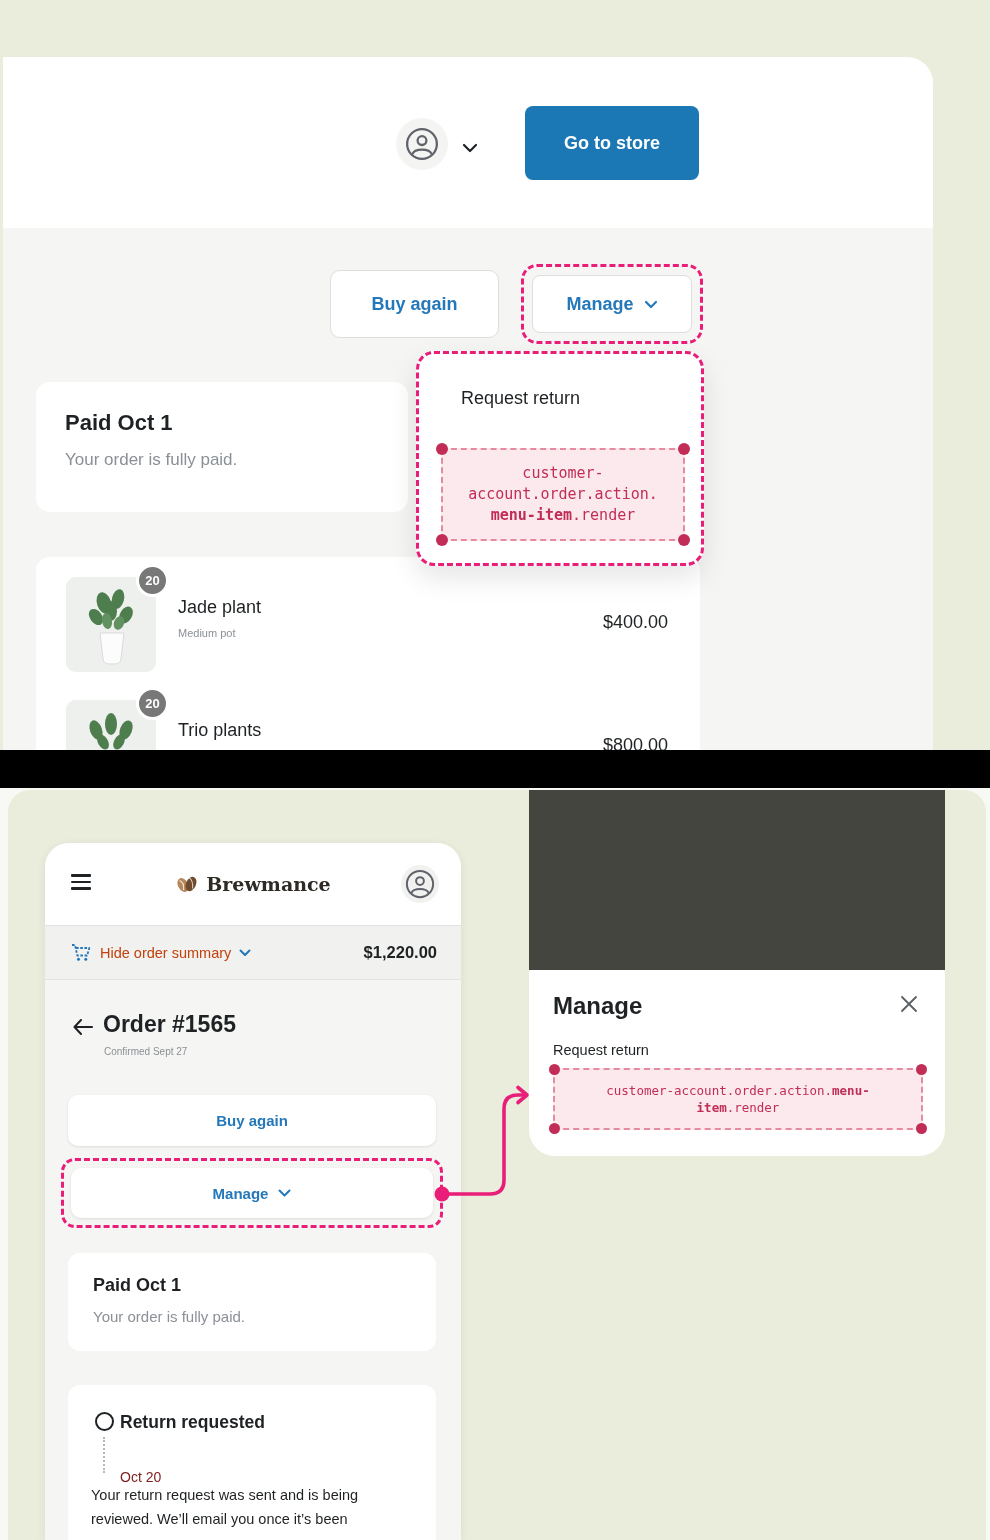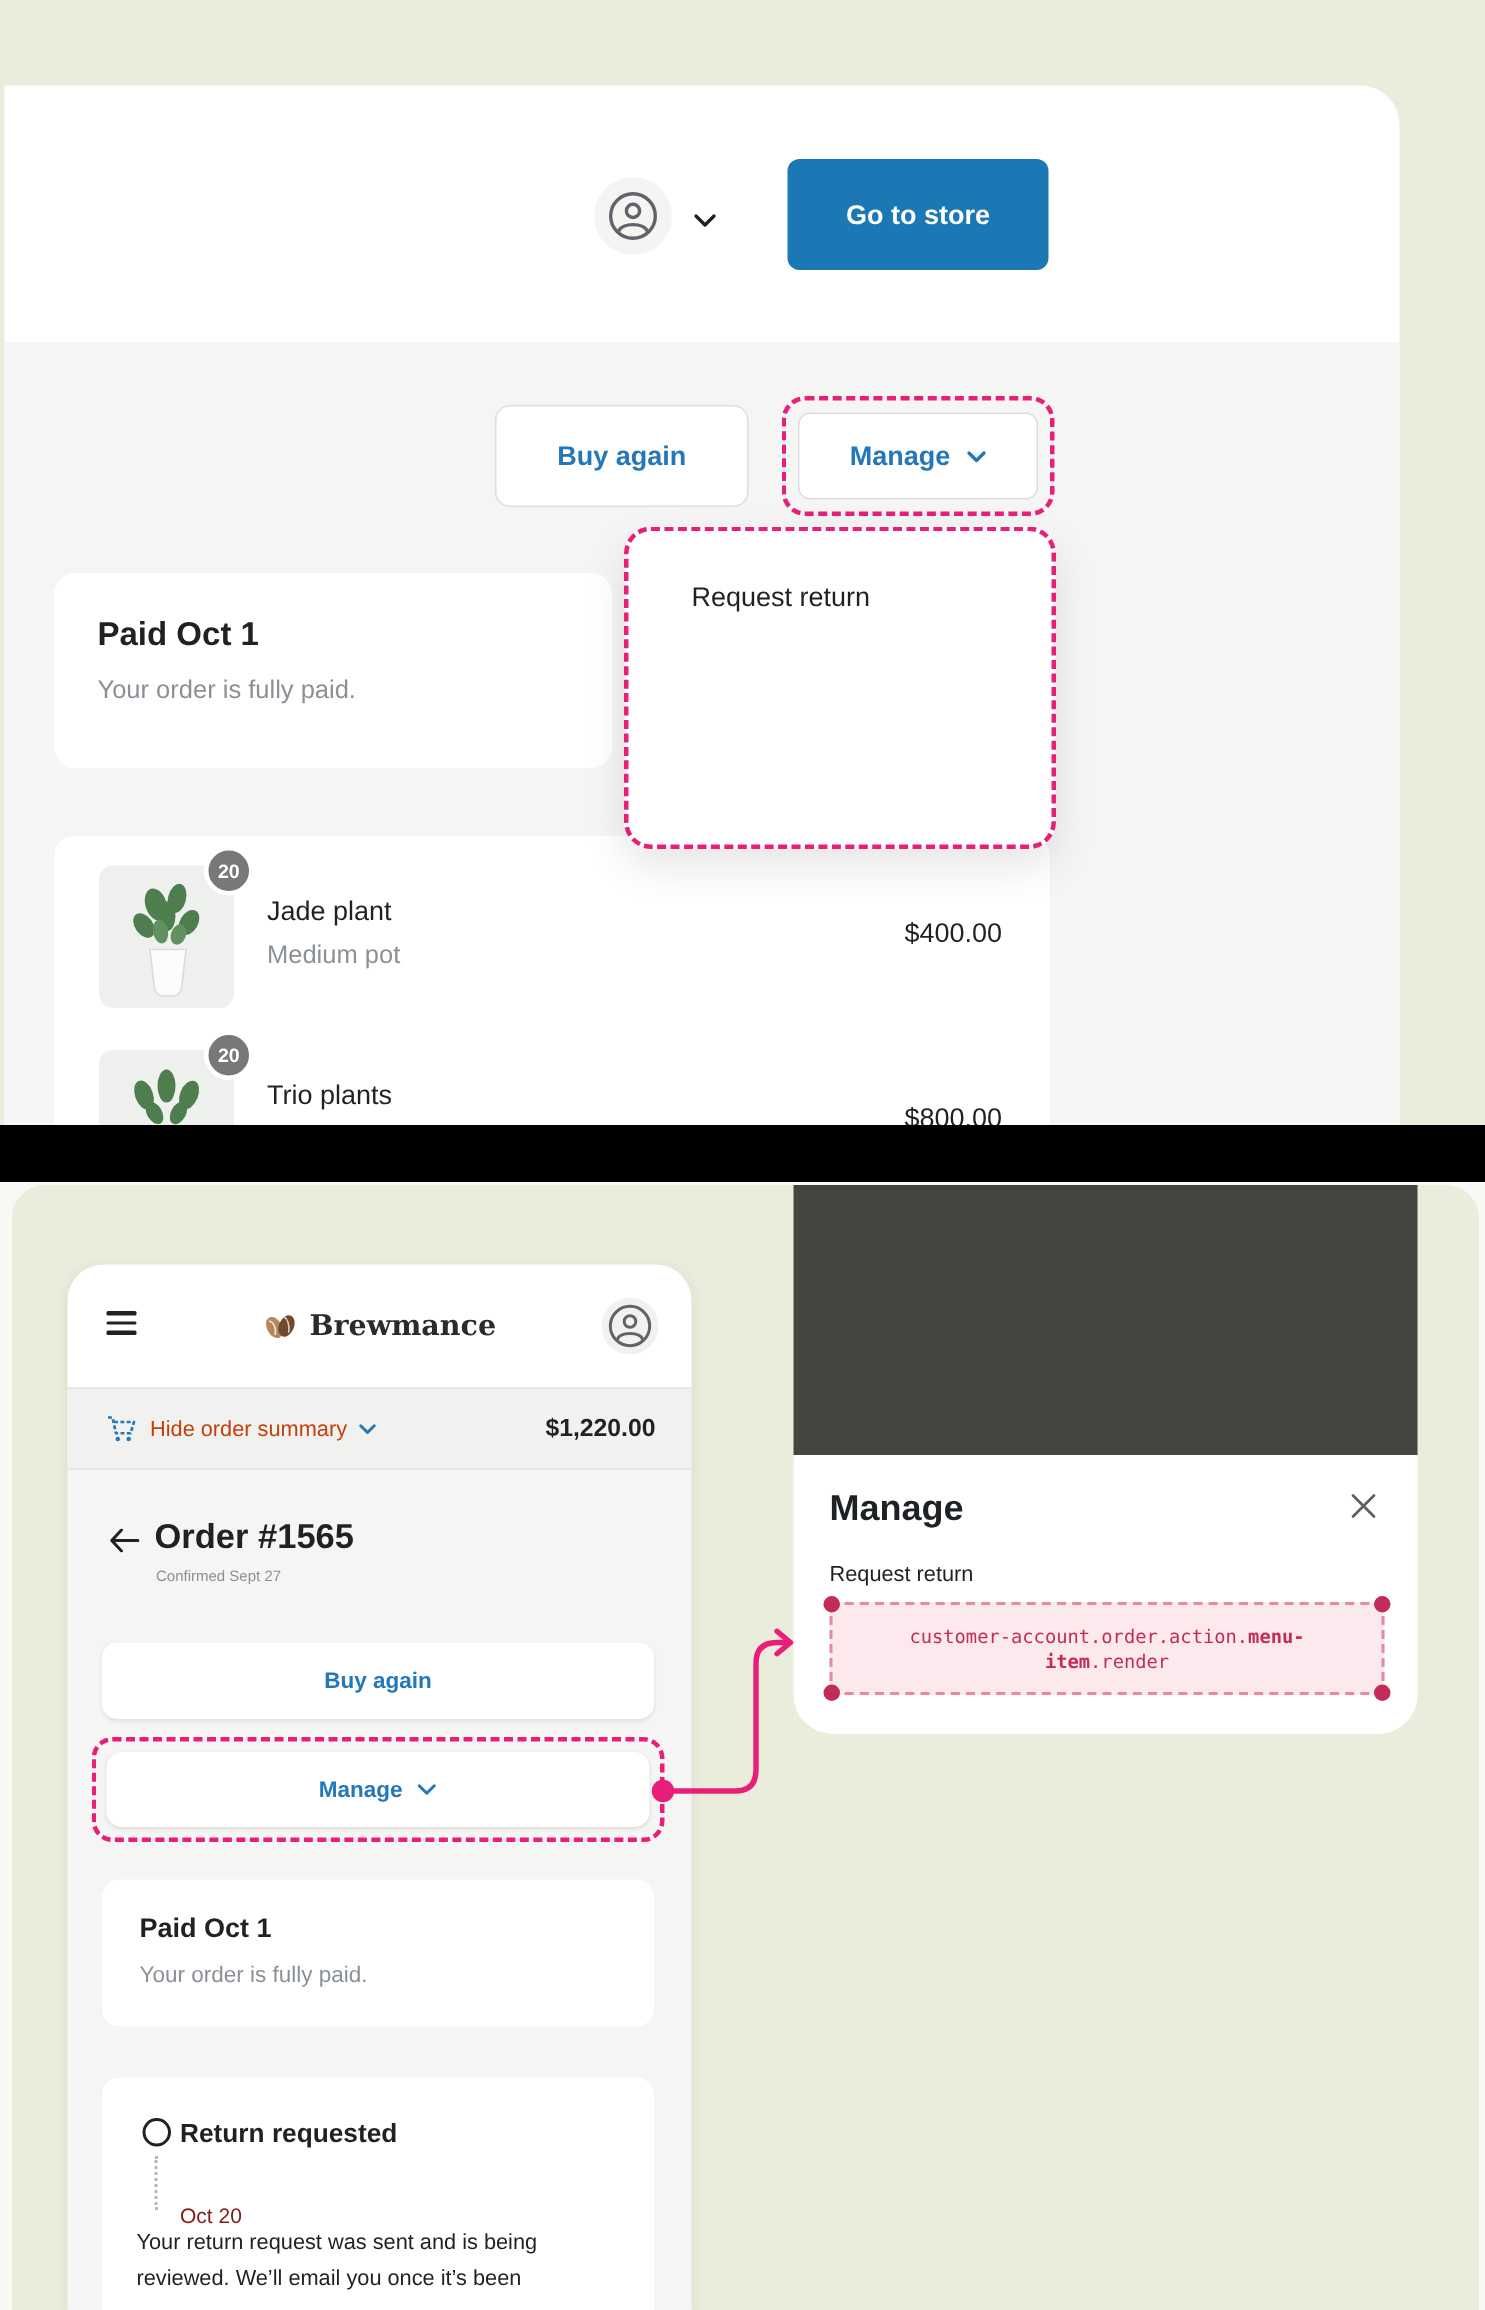"customer-" div.ext-box { html: none -> <div> <div>customer-</div> <div>account.order.action.</div> <div><span>menu-item</span><span>.render</span></div> <div></div> <div></div> <div></div> <div></div> </div> }
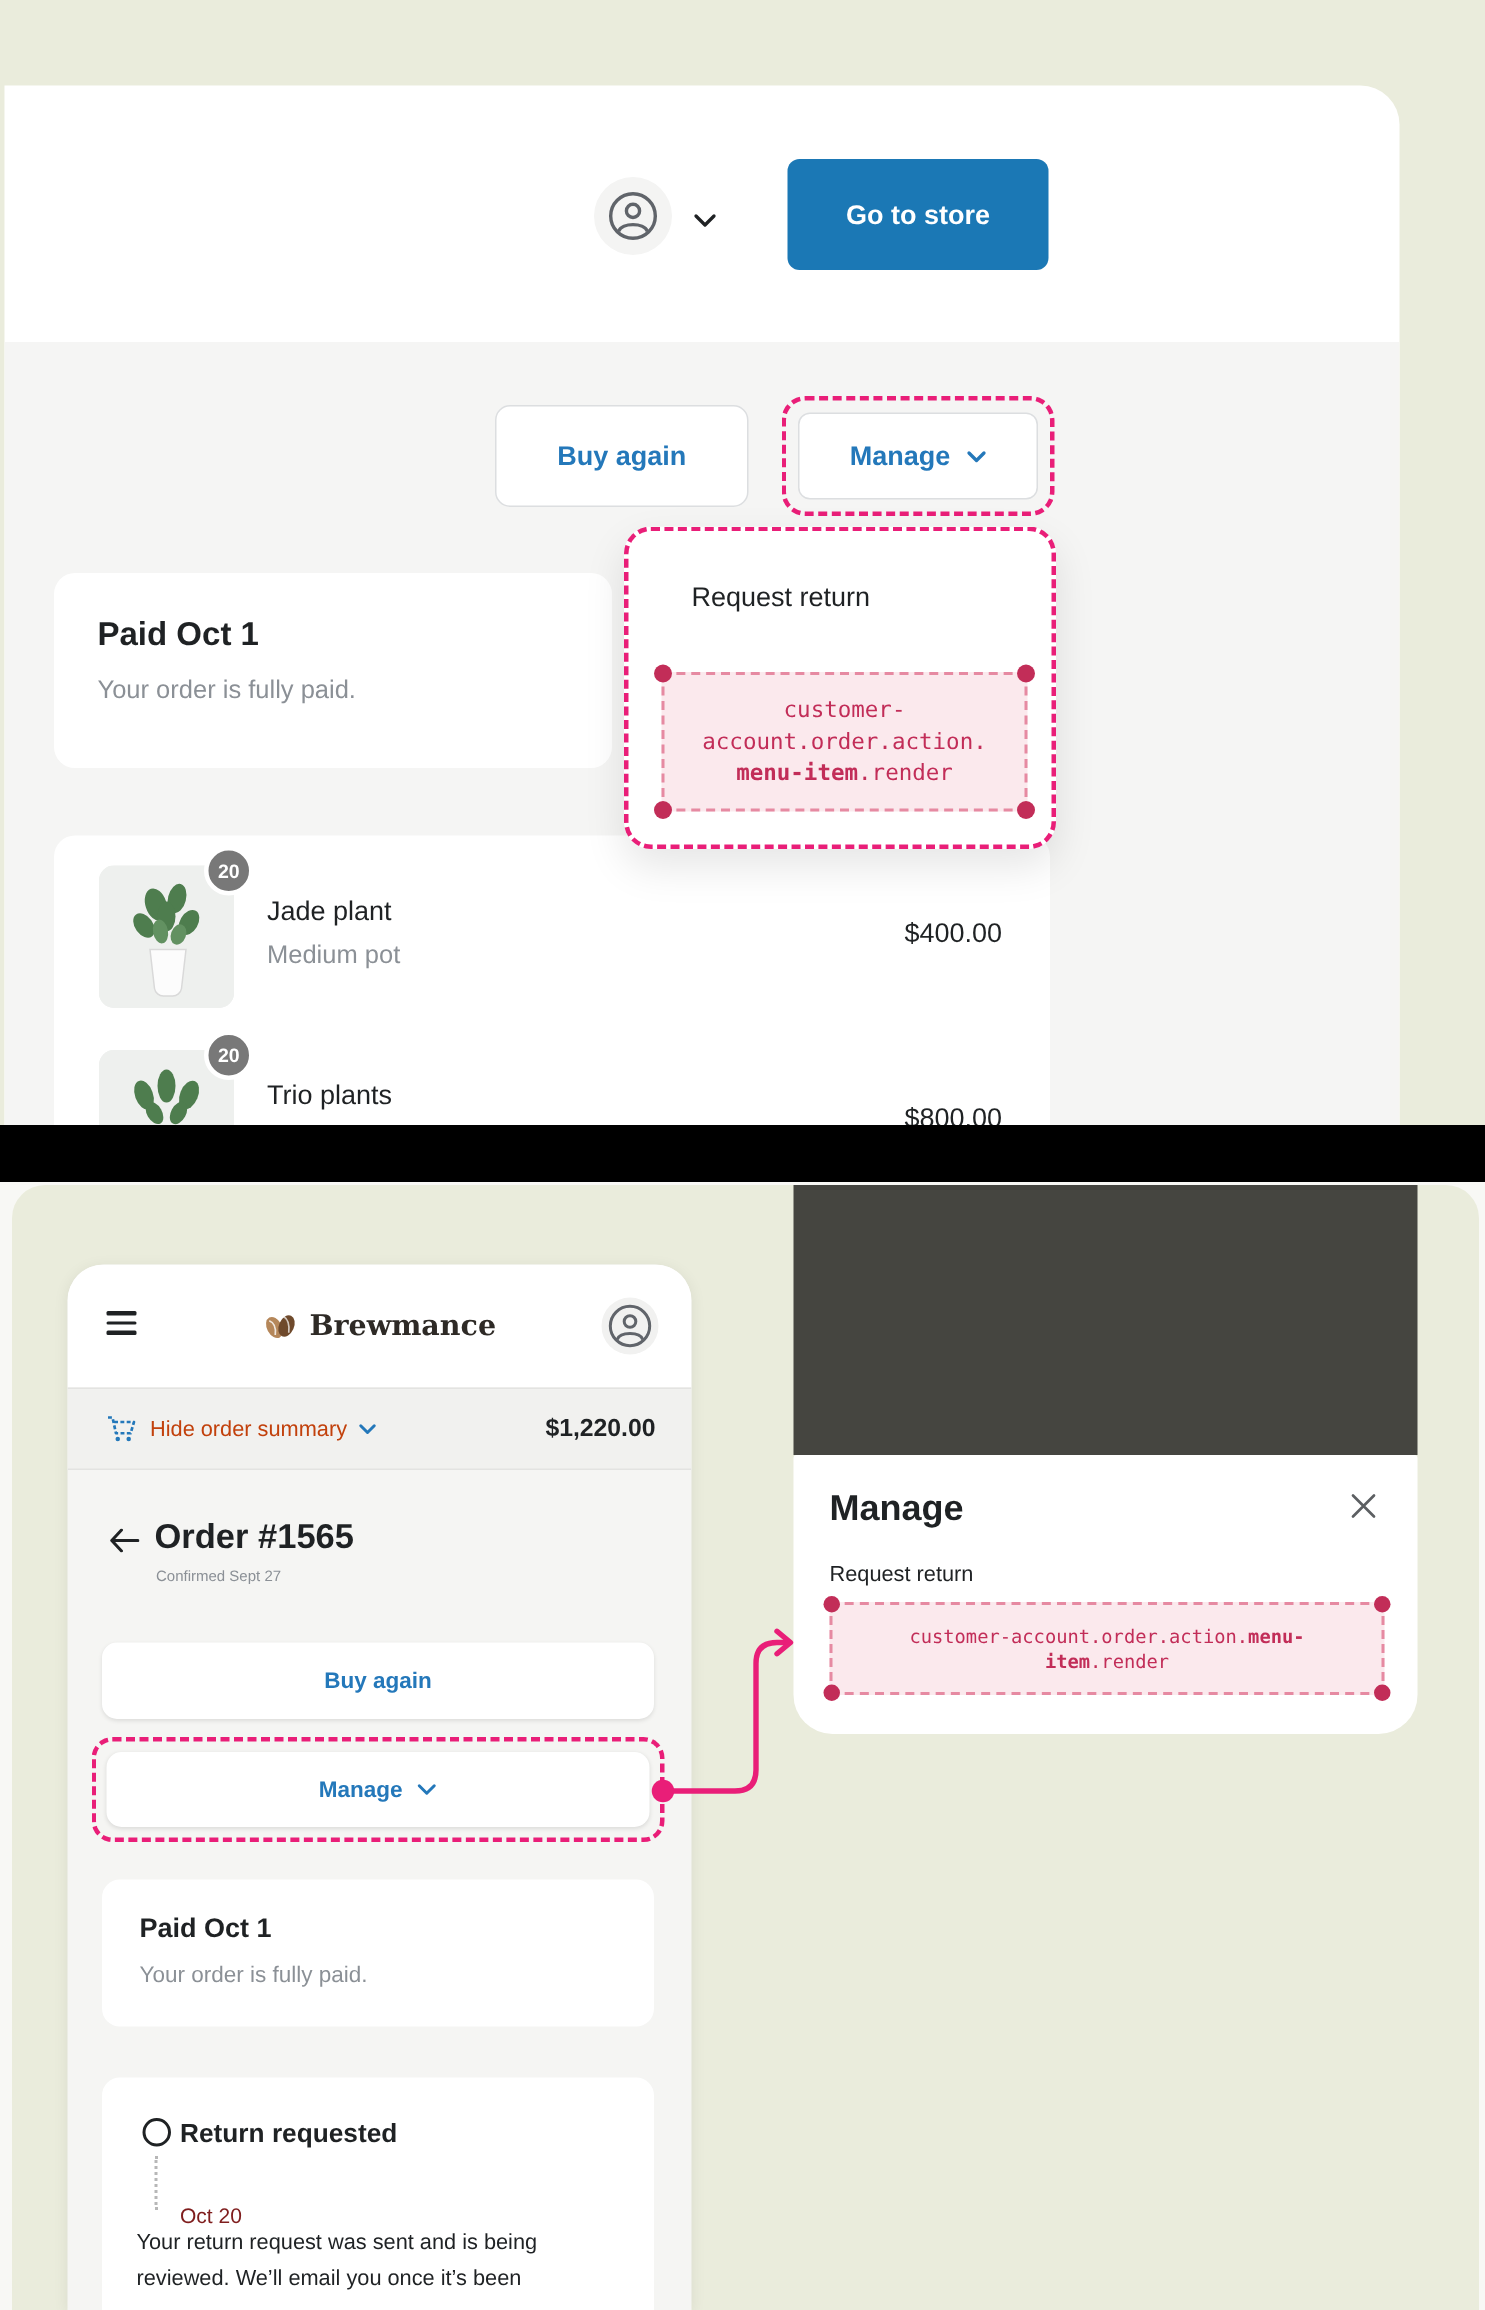"Medium pot" .prod-variant { font-size: 17px -> 11px }
